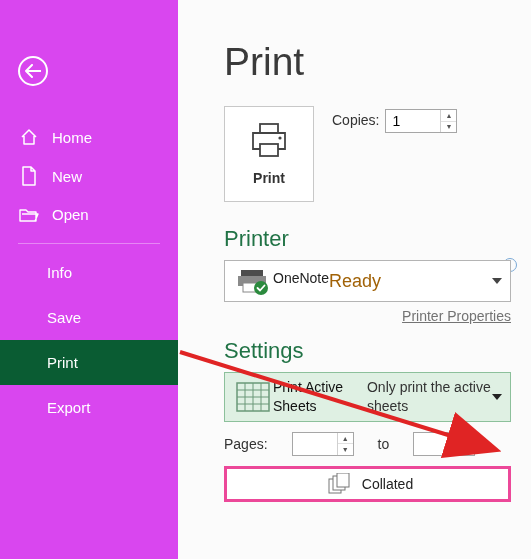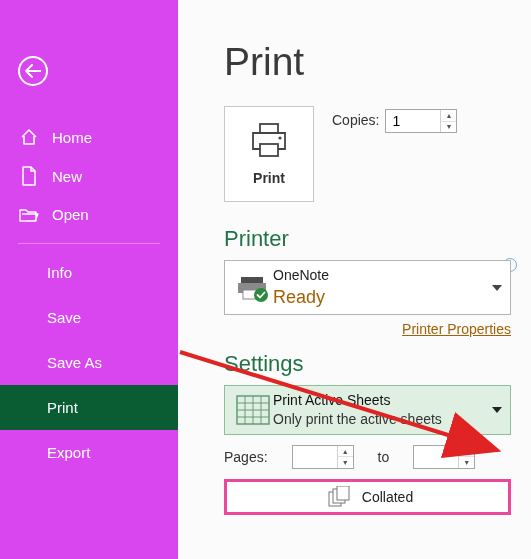"OneNote" .dropdown .dd-text { flex-direction: column -> row }
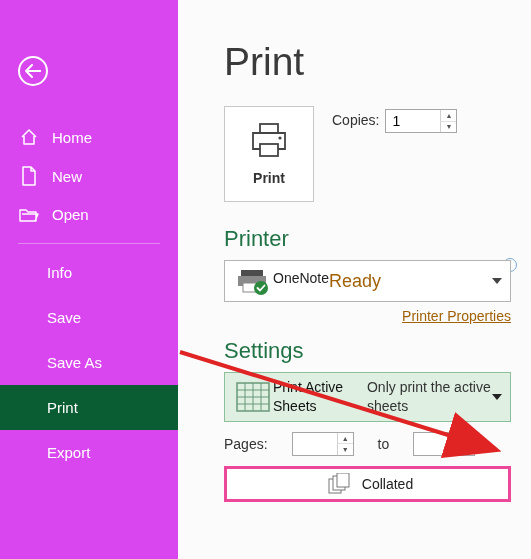"Printer Properties" .printer-props a { color: #a16207 -> #737373 }
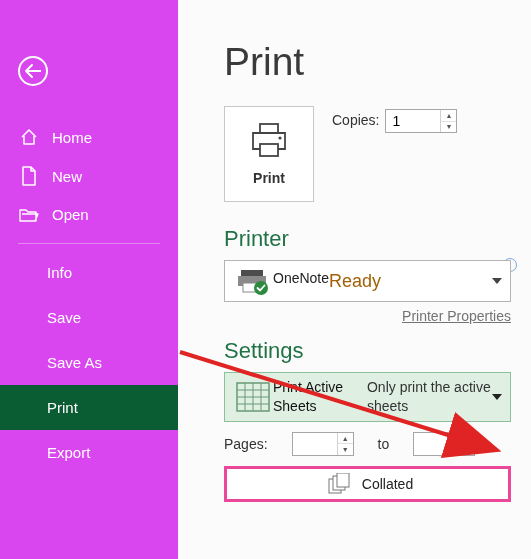"Save As" div.nav-sub { html: <div><span>Save As</span></div> -> none }
